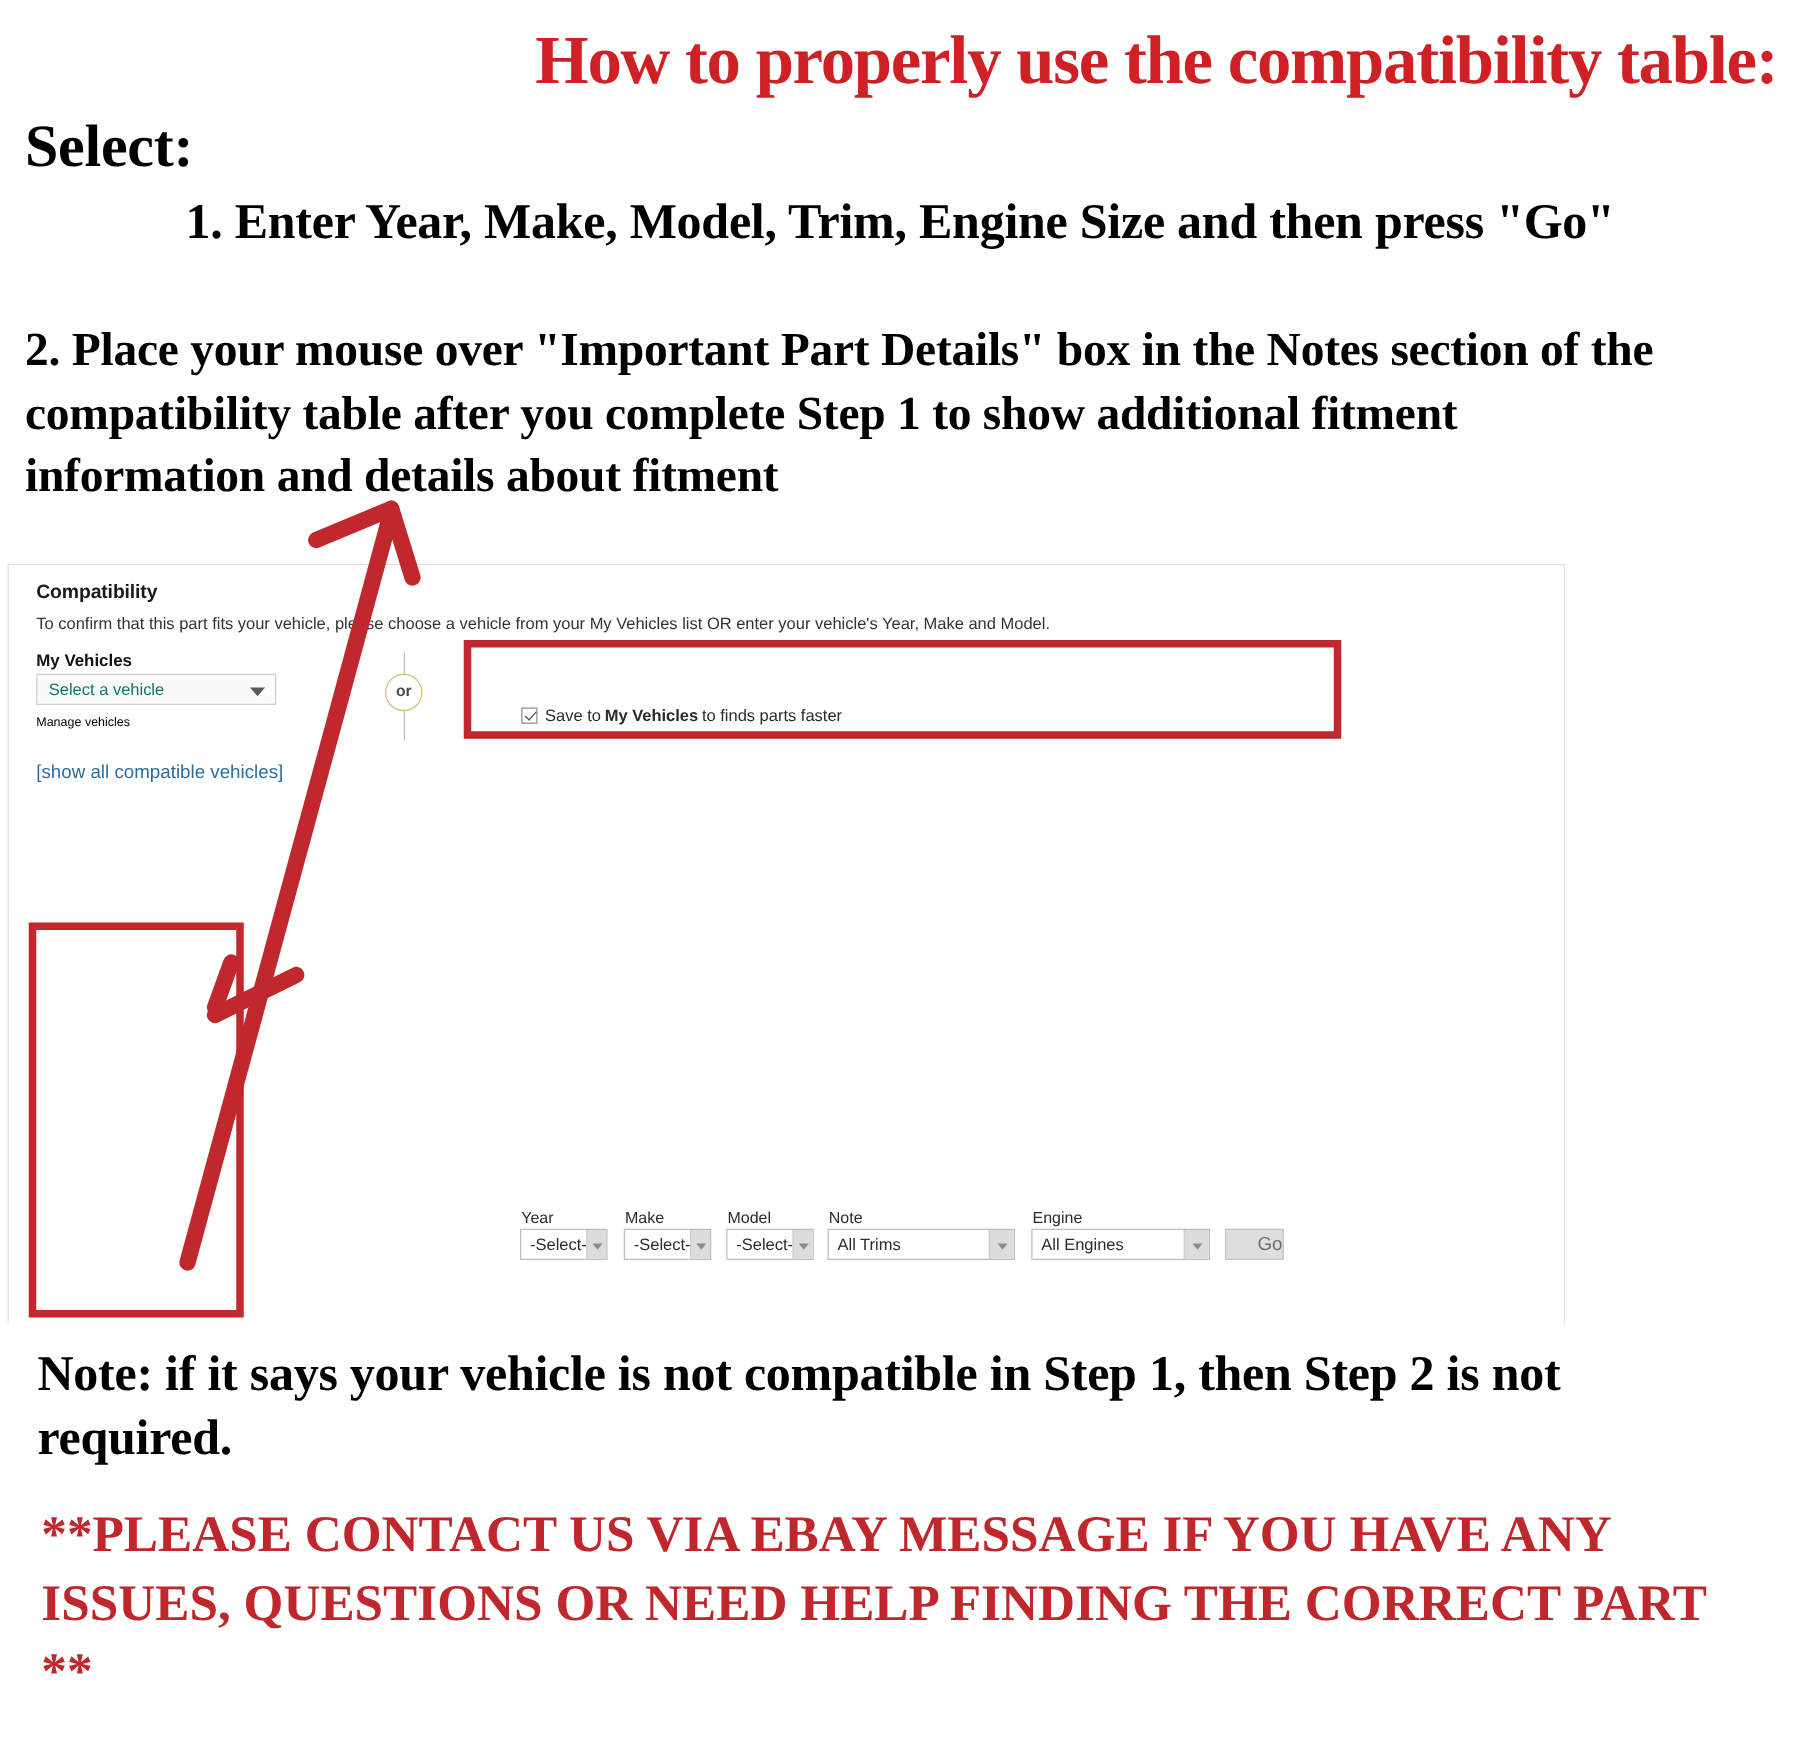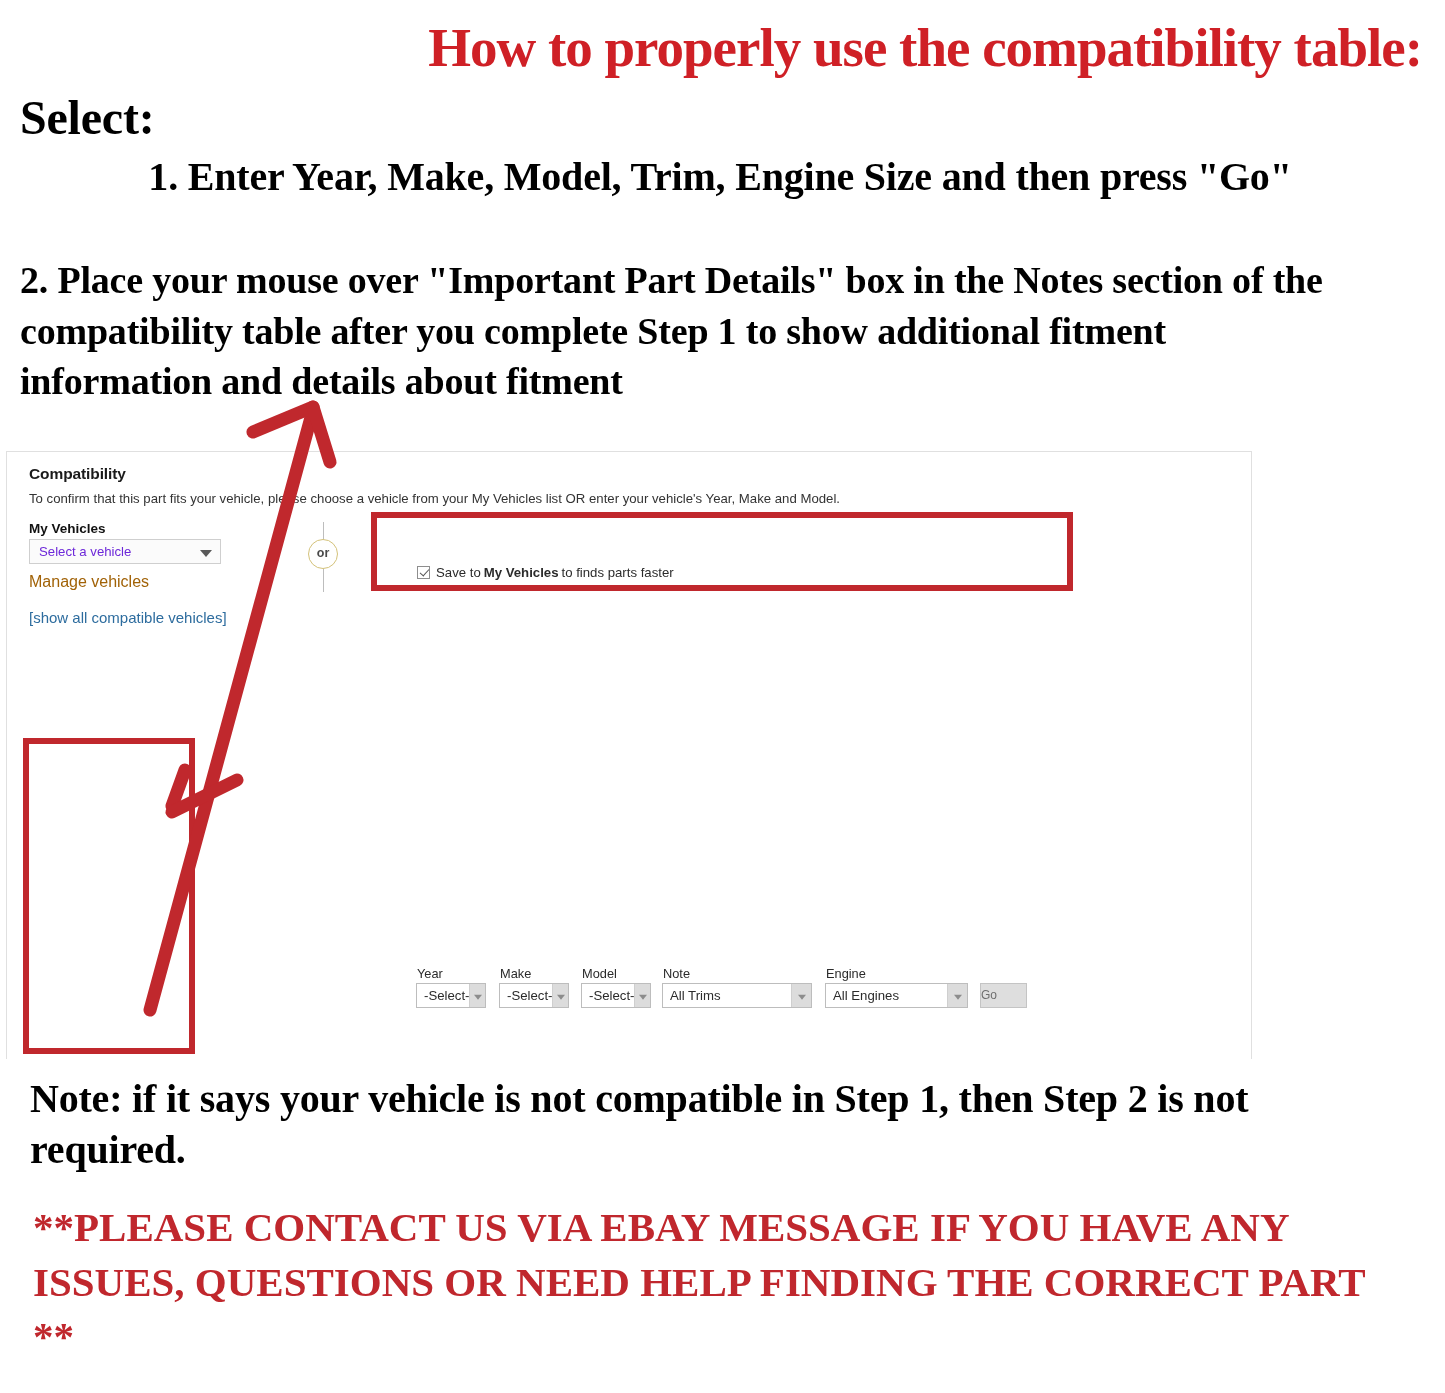"Select a vehicle" #myveh-select .sel-text { color: #6d28d9 -> #0f766e }
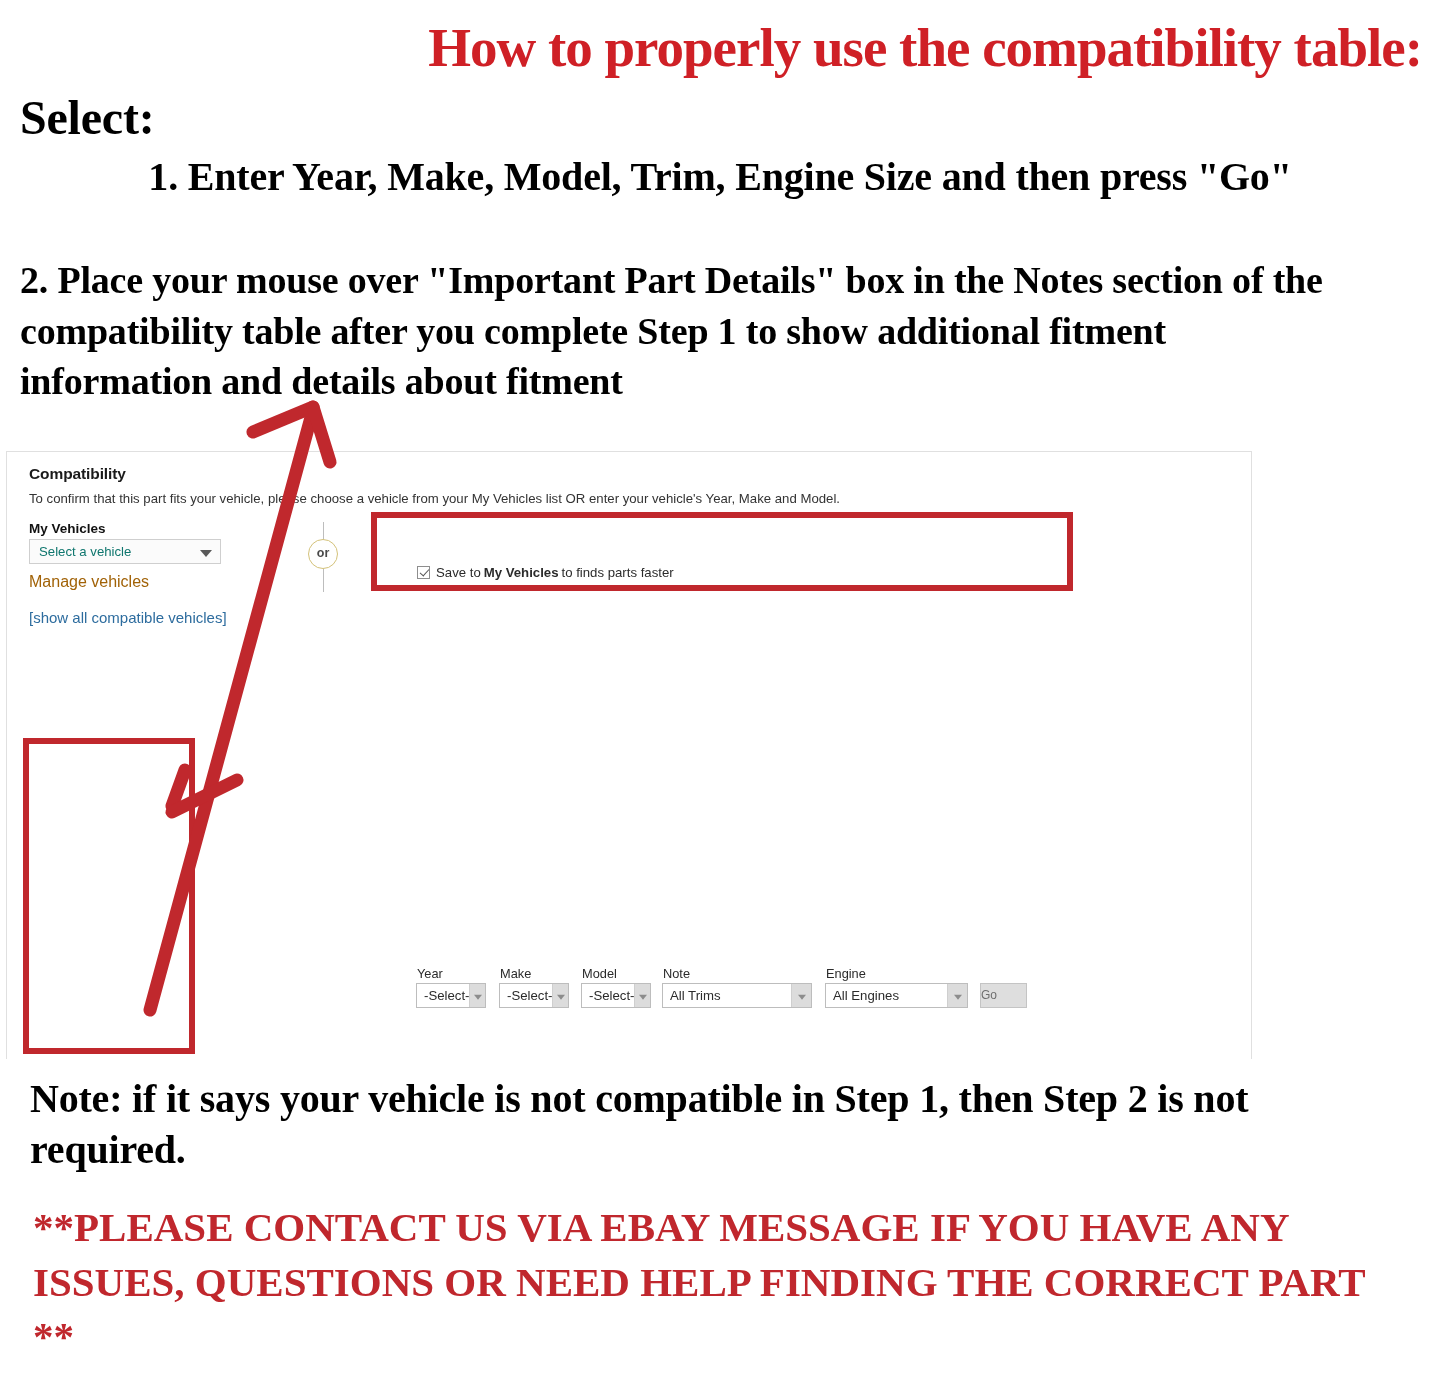"Manage vehicles" #manage-vehicles { color: #a16207 -> #000000; font-size: 16px -> 10px }
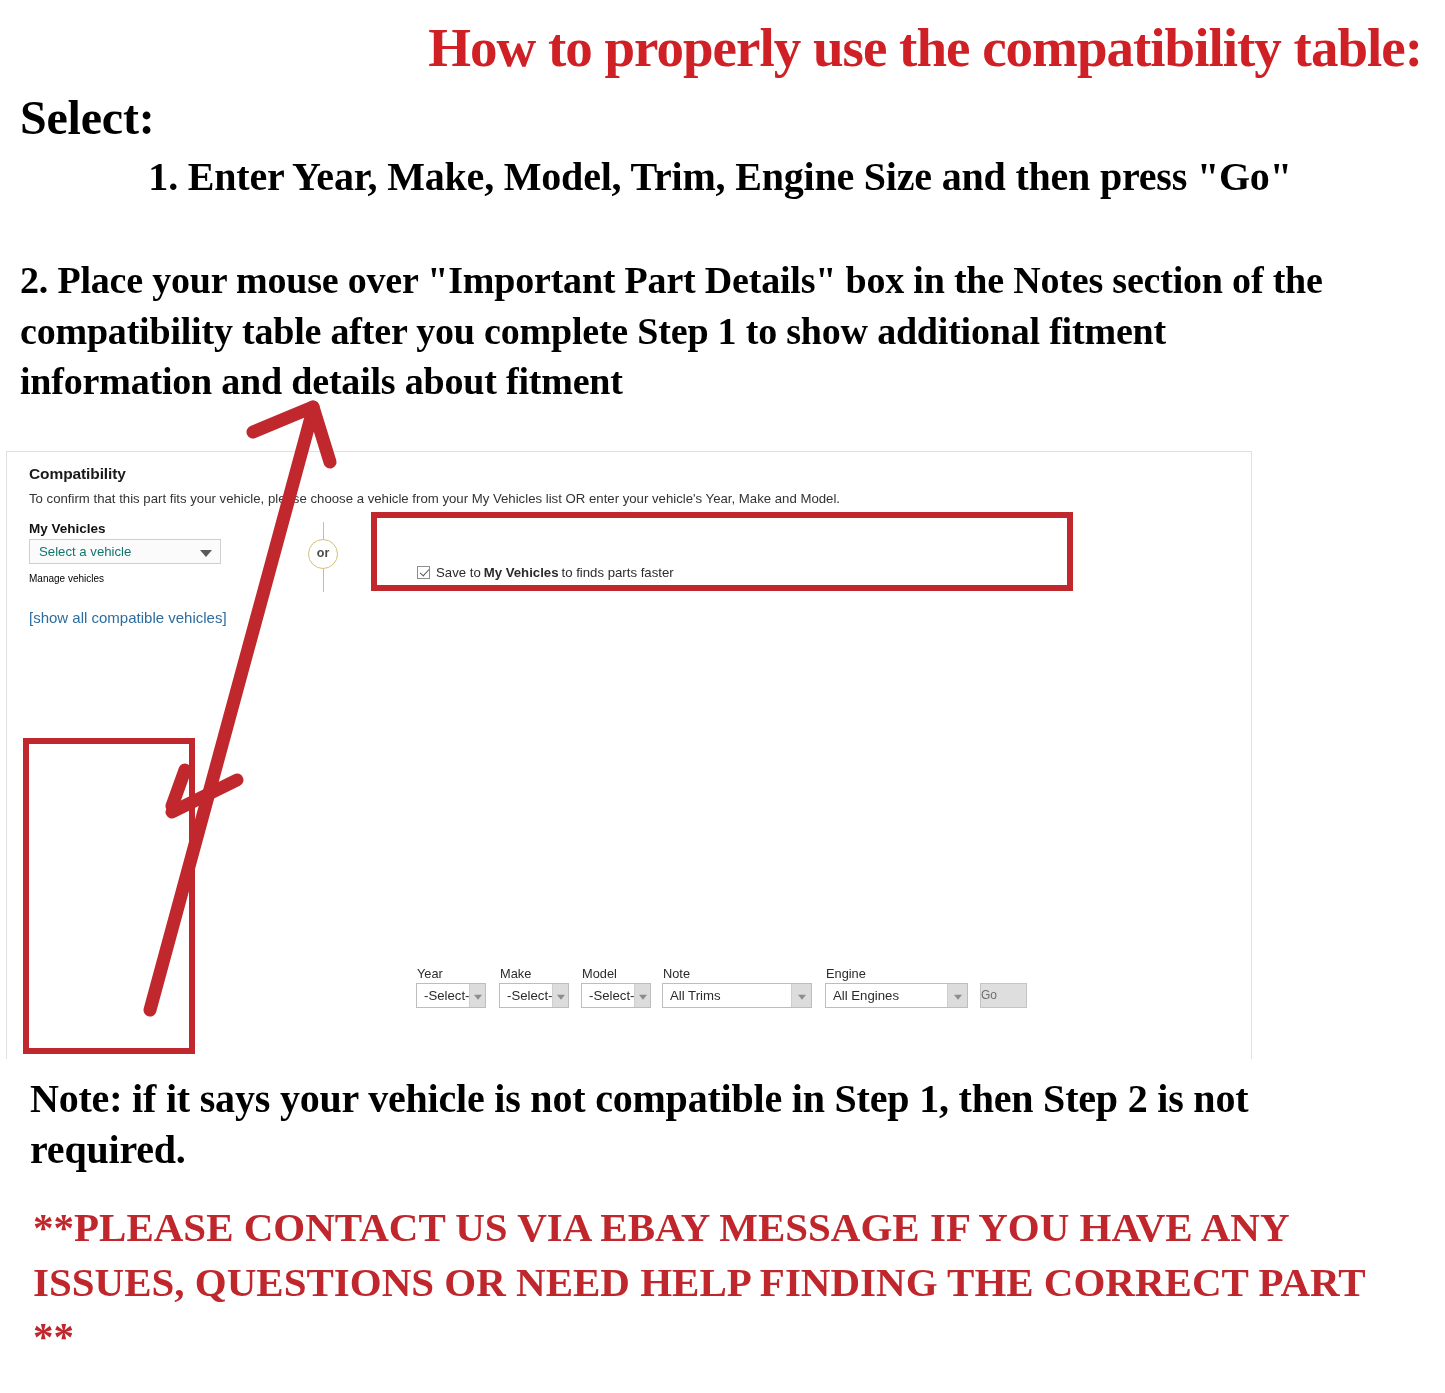"Go" #go-button { font-size: 12px -> 15px; text-align: left -> right }
